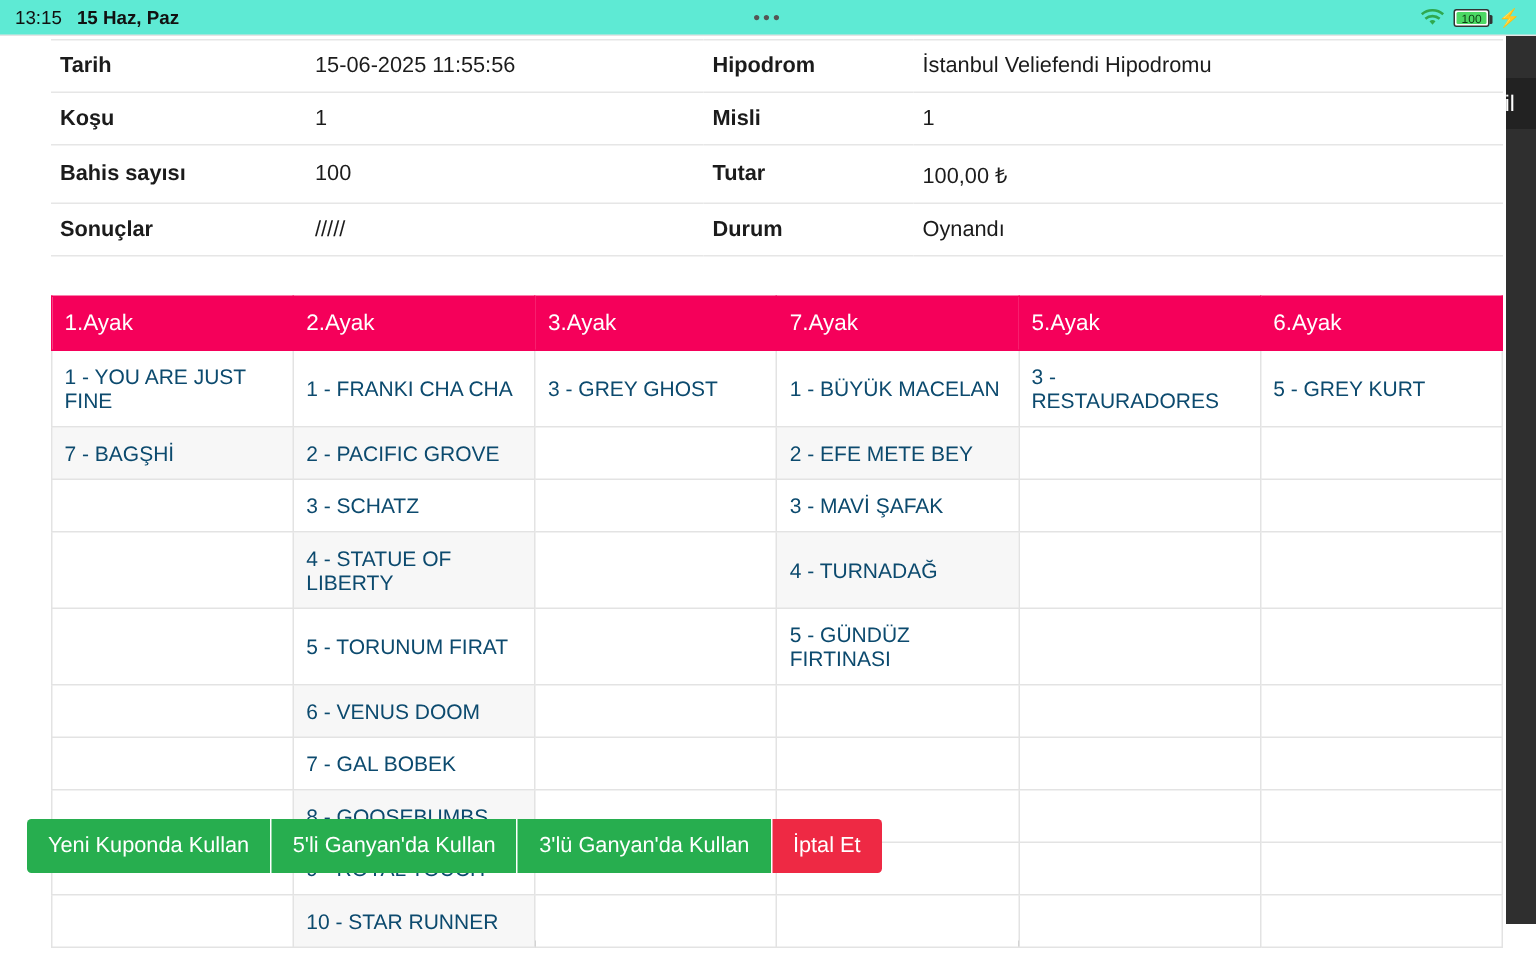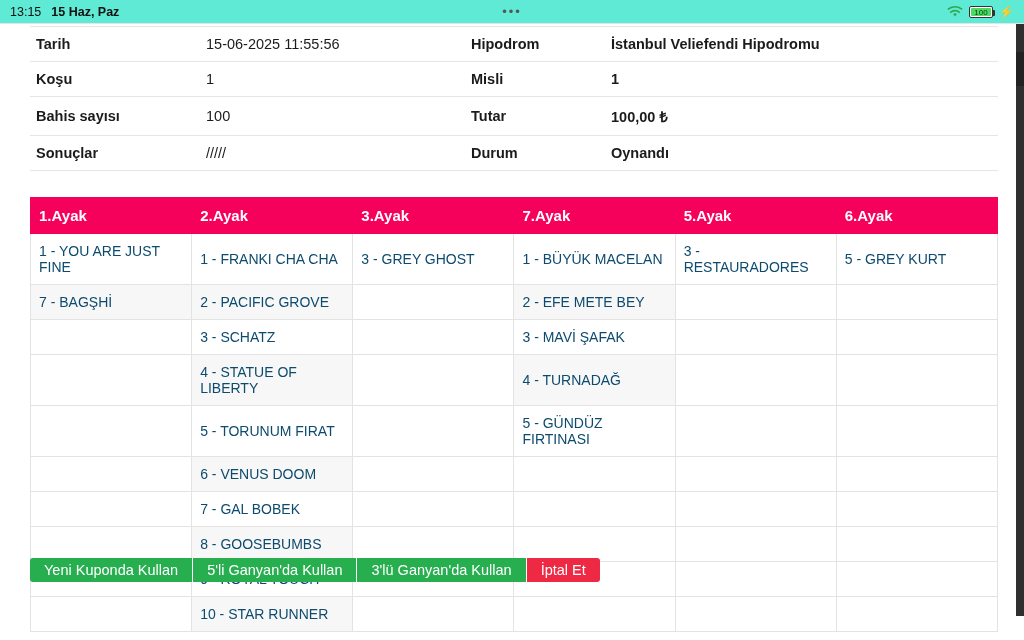"Tarih" .content { left: 12px -> 0; padding: 0 18px -> 0 34px }
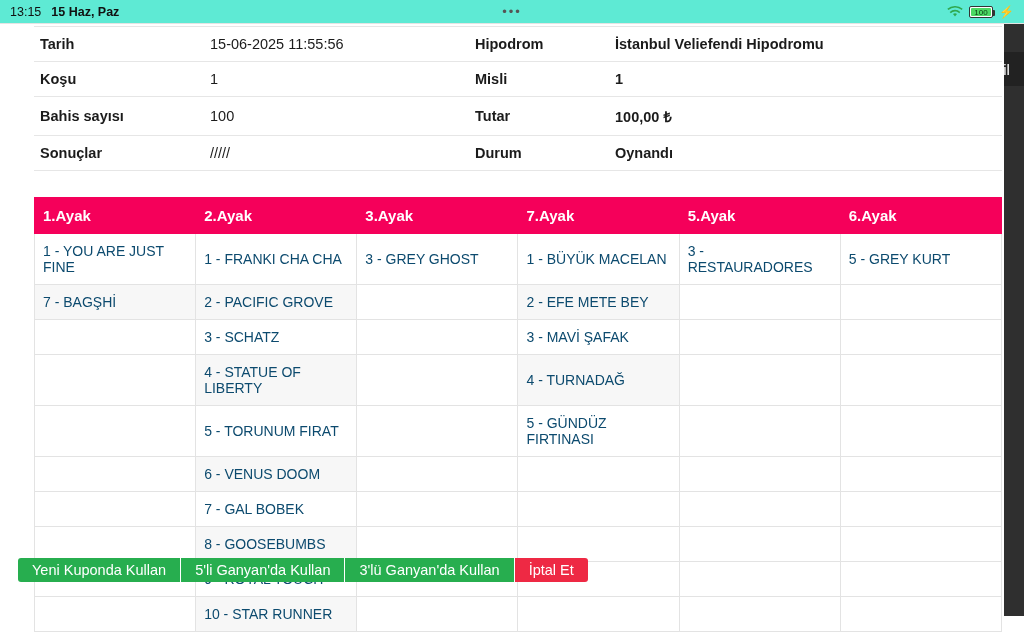"İstanbul Veliefendi Hipodromu" .info-table td.val2 { font-weight: bold -> normal }
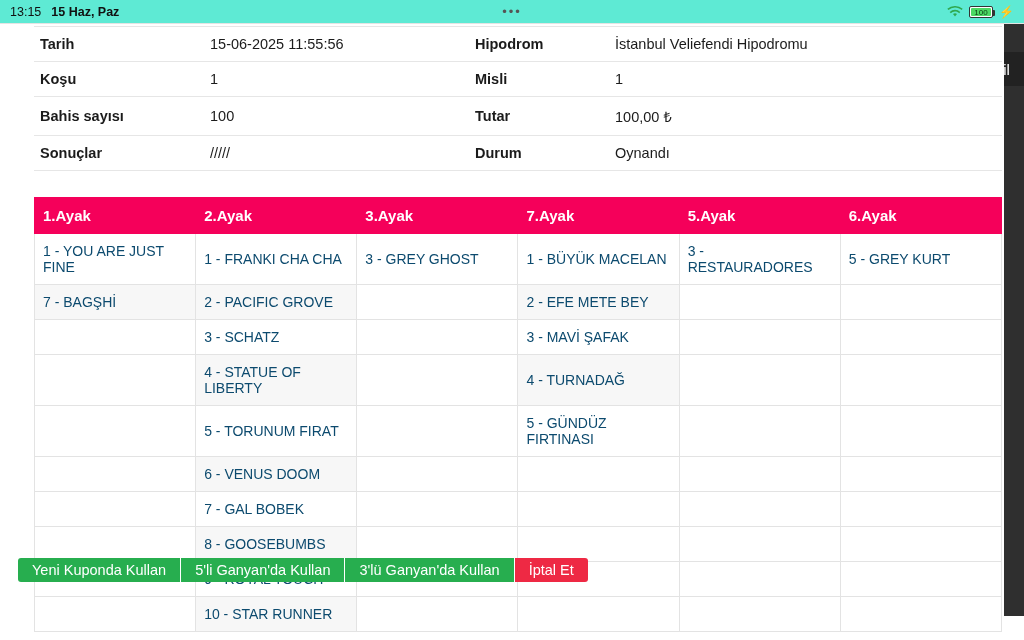"1.Ayak" .legs th { font-weight: bold -> normal }
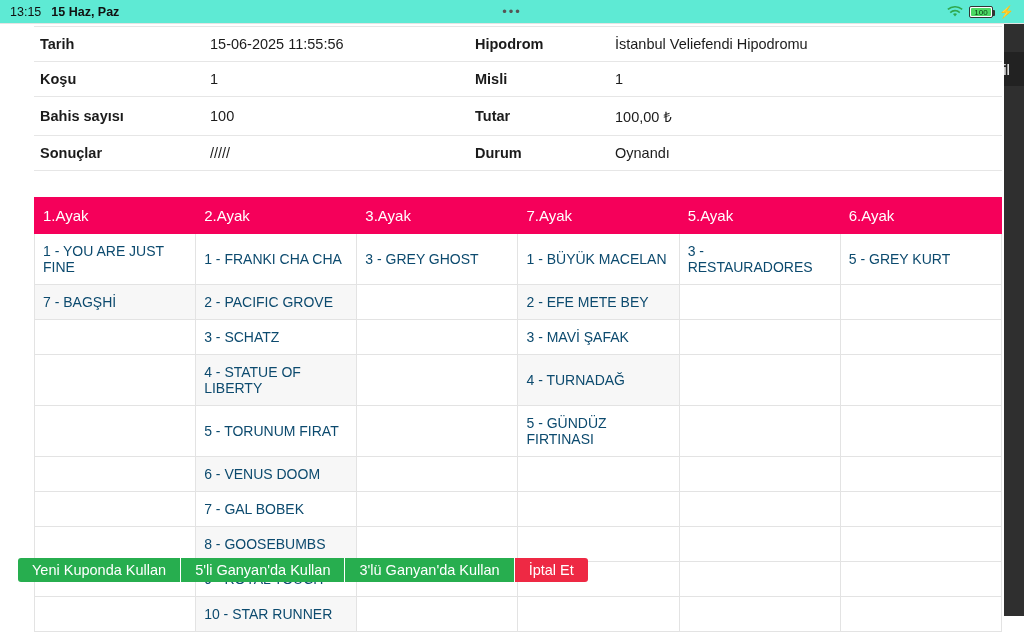"Yeni Kuponda Kullan" .actions { height: 24px -> 36px }
